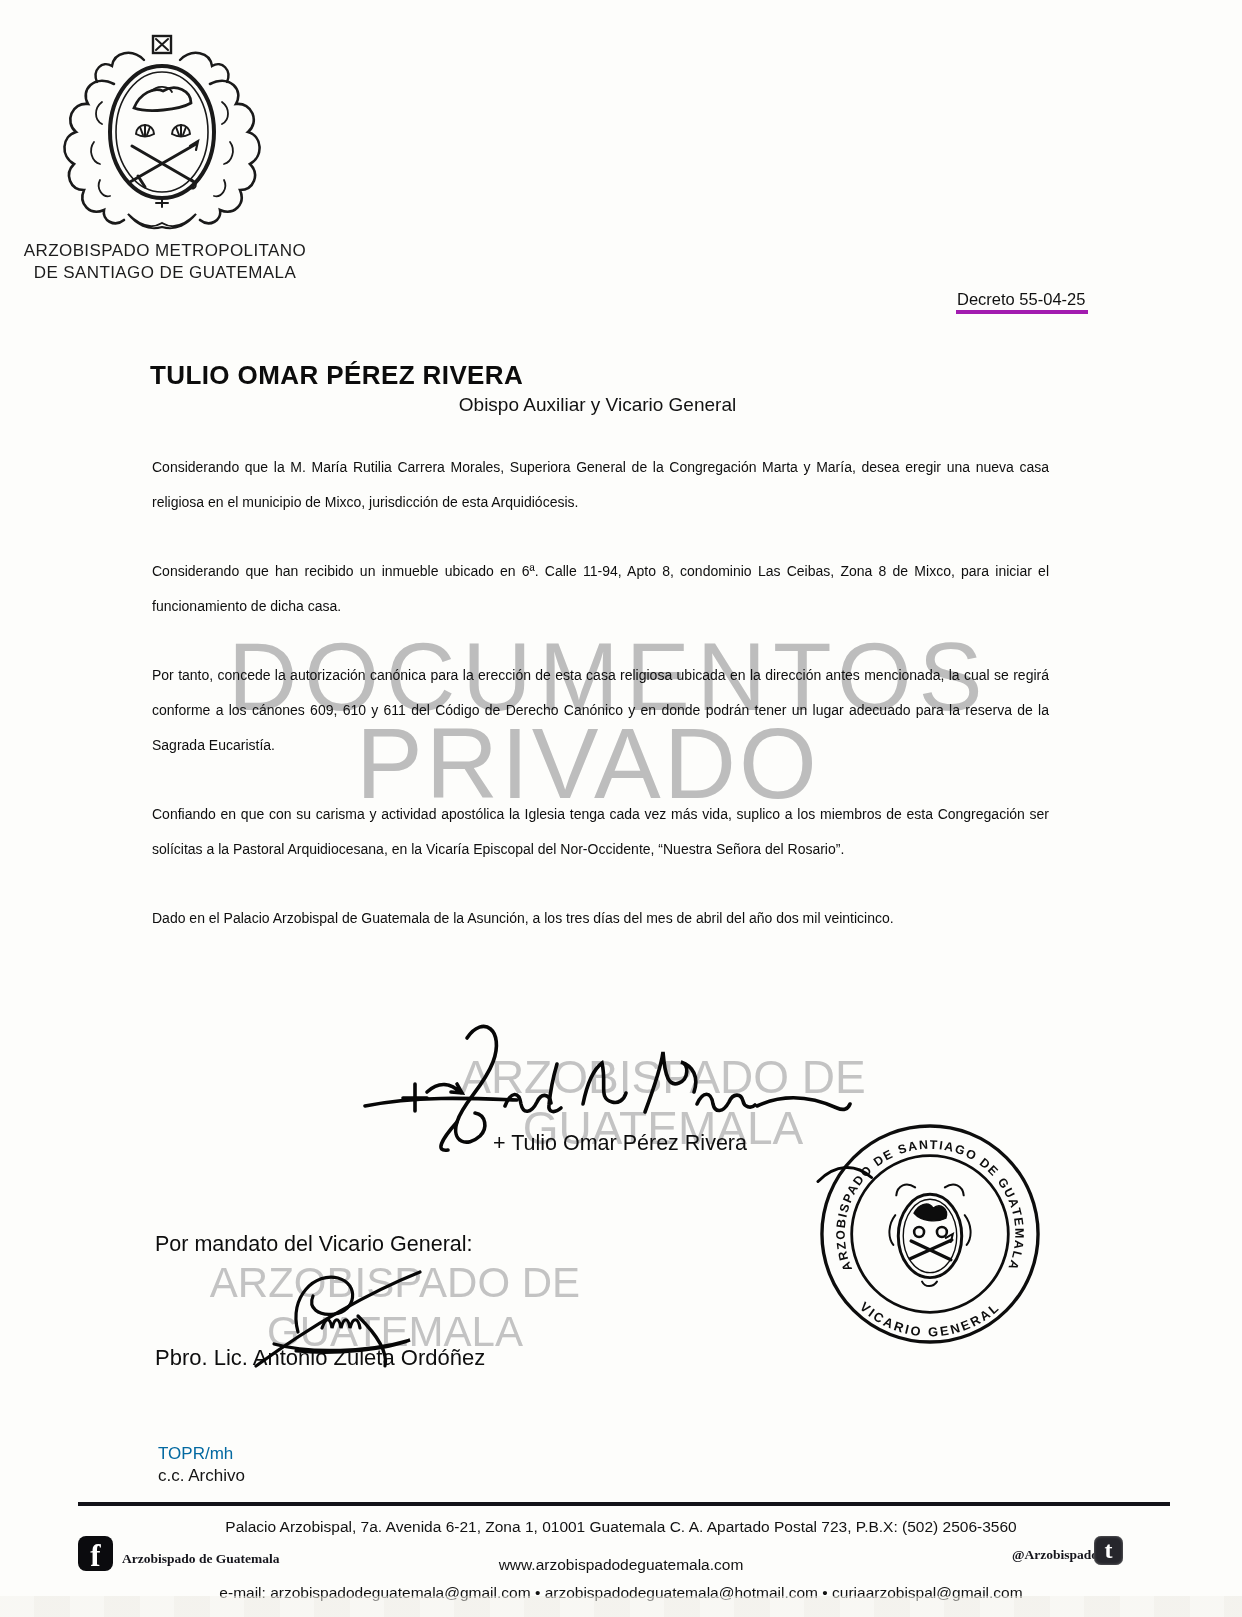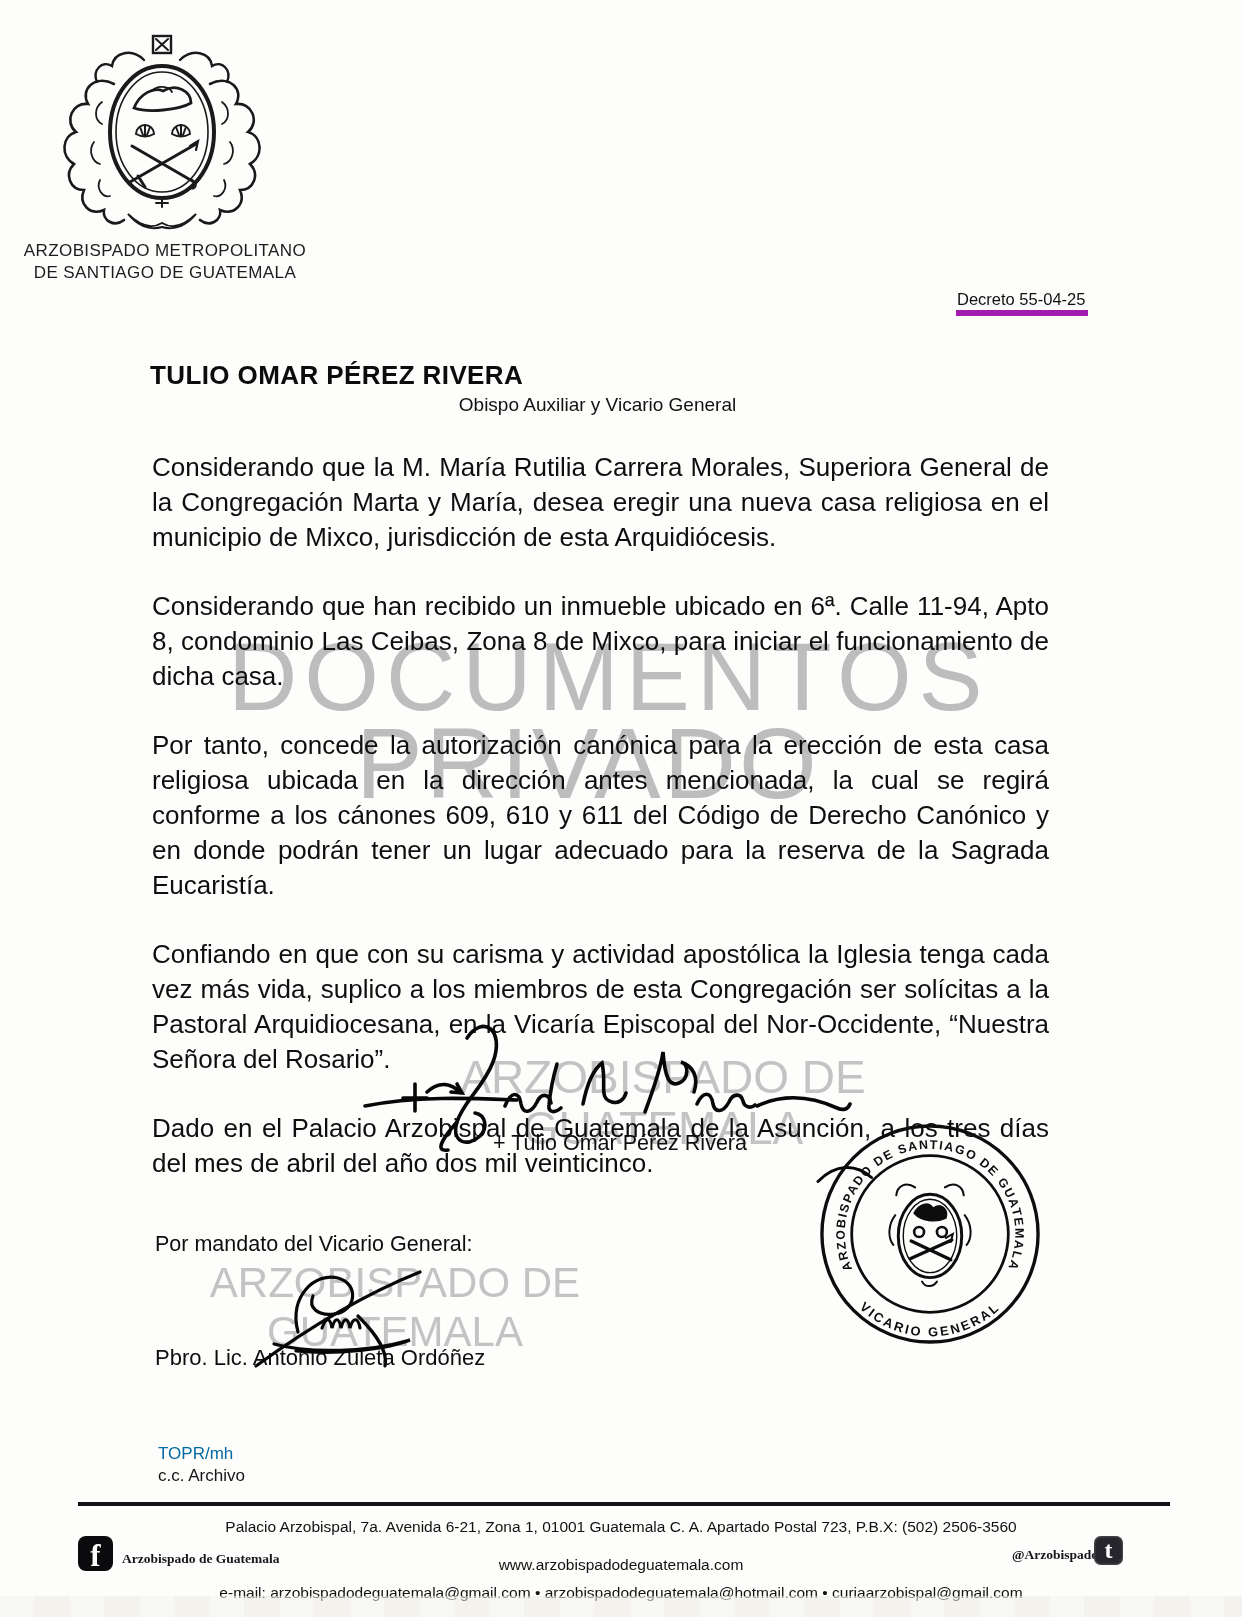"Decreto 55-04-25" #decree-number { border-bottom: 6px solid #a21caf -> 4px solid #a21caf }
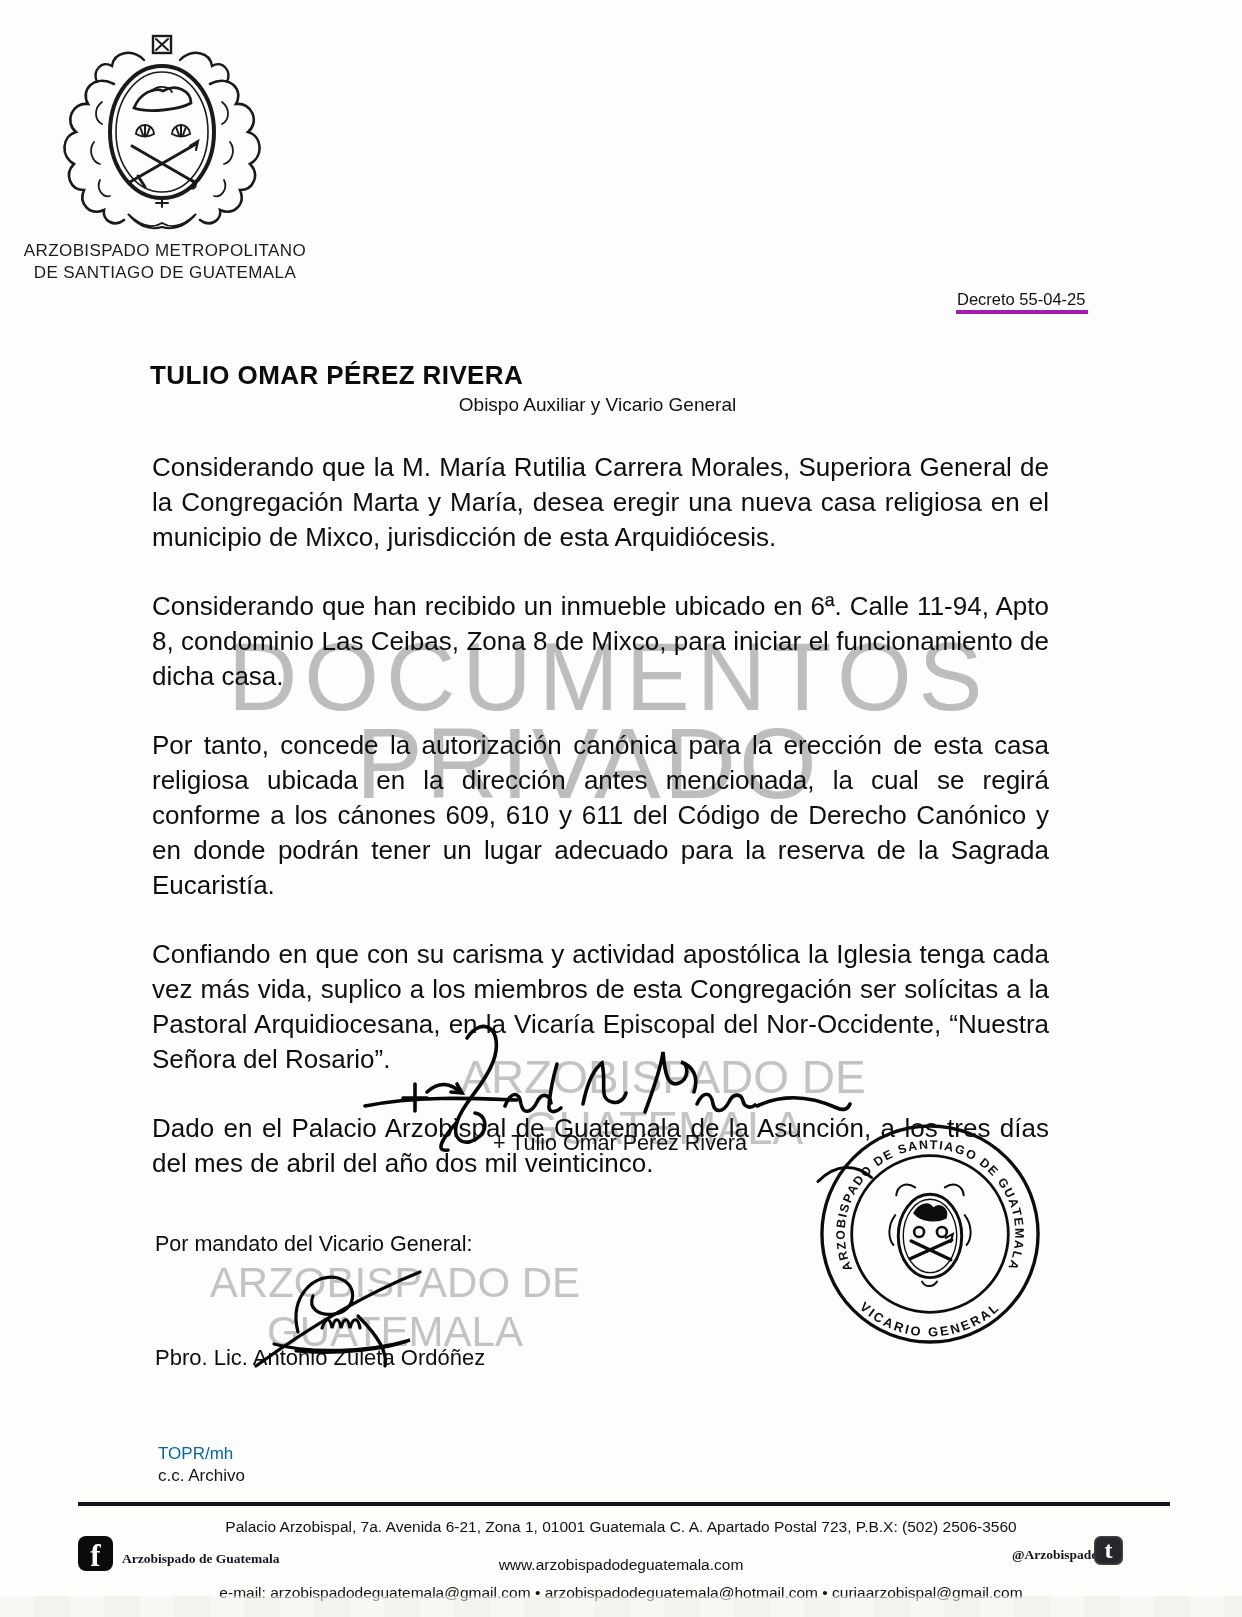"Considerando que la M. María" #body-text p { font-size: 26px -> 14px }
